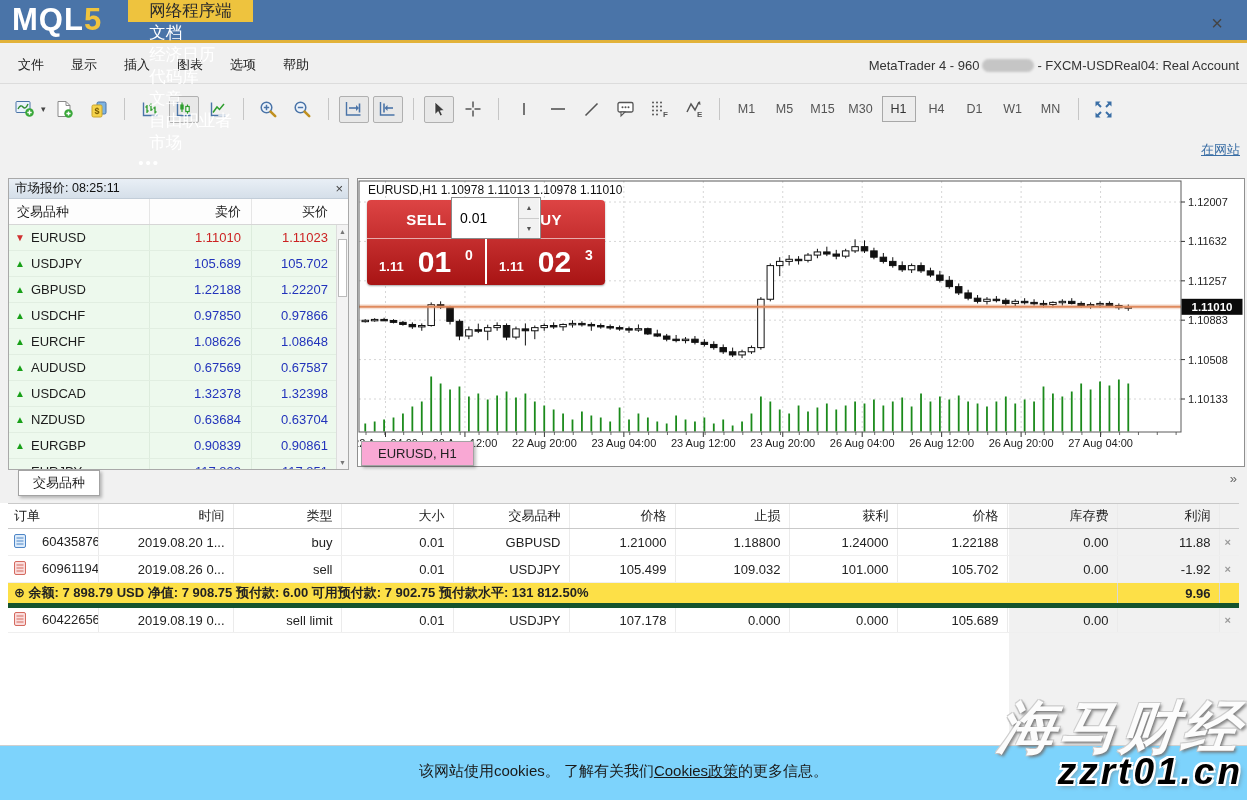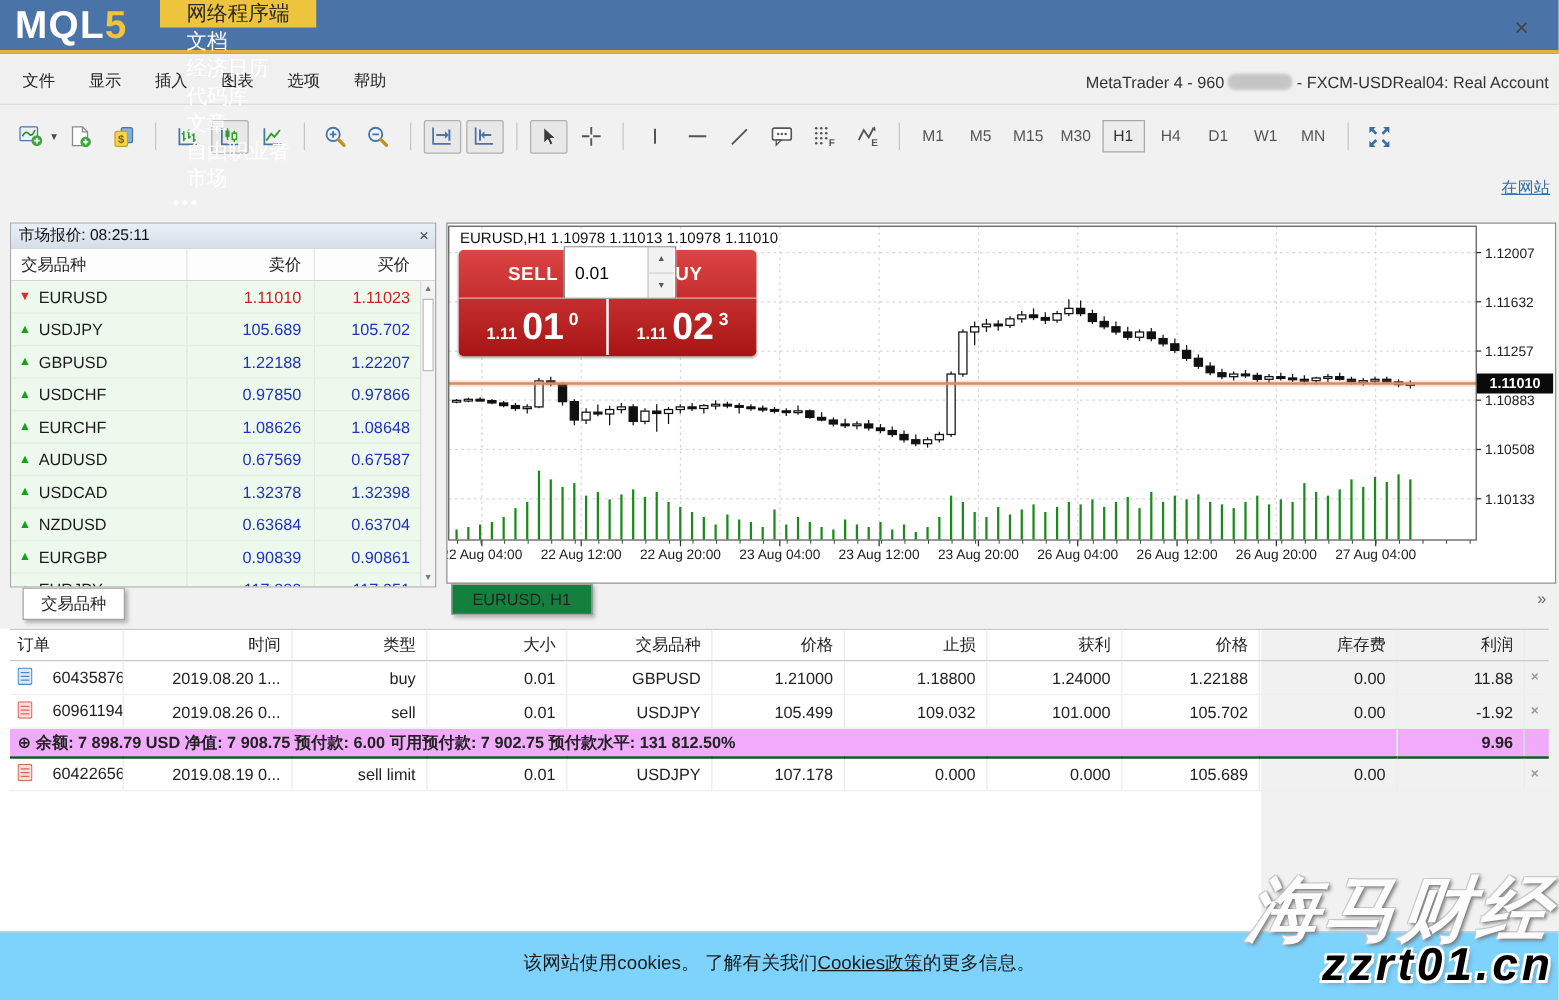"1.11" .tp-price { gap: 4px -> 14px }
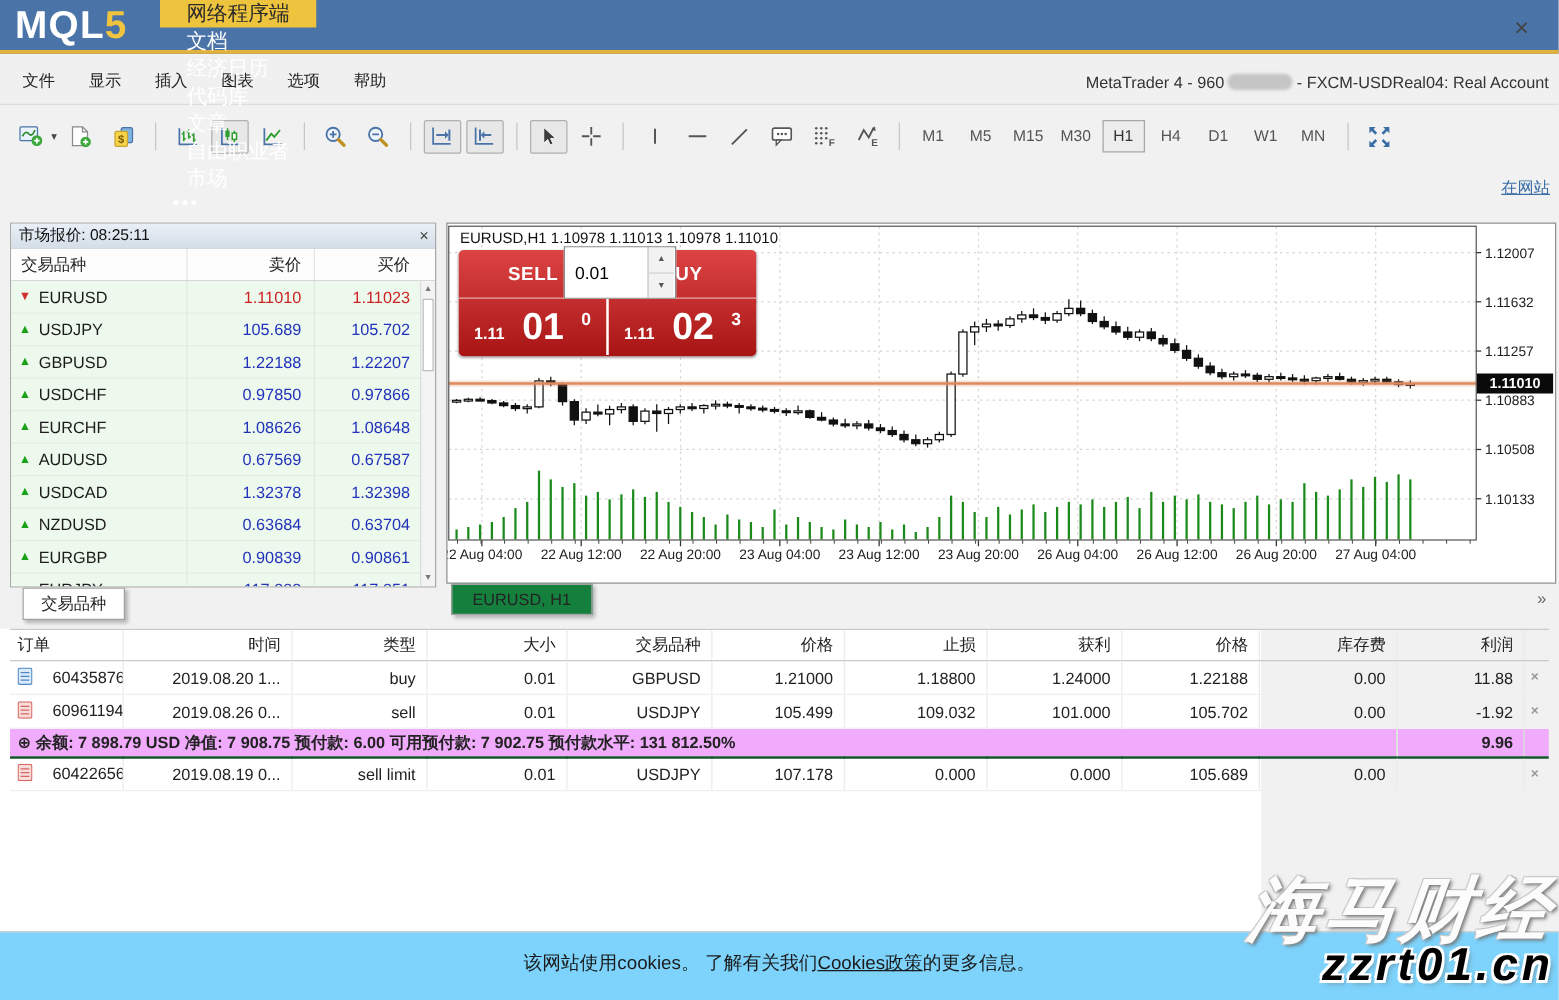"EURUSD, H1" .chart-tab { background: #15803d -> #f9a8d4; top: 467px -> 441px }
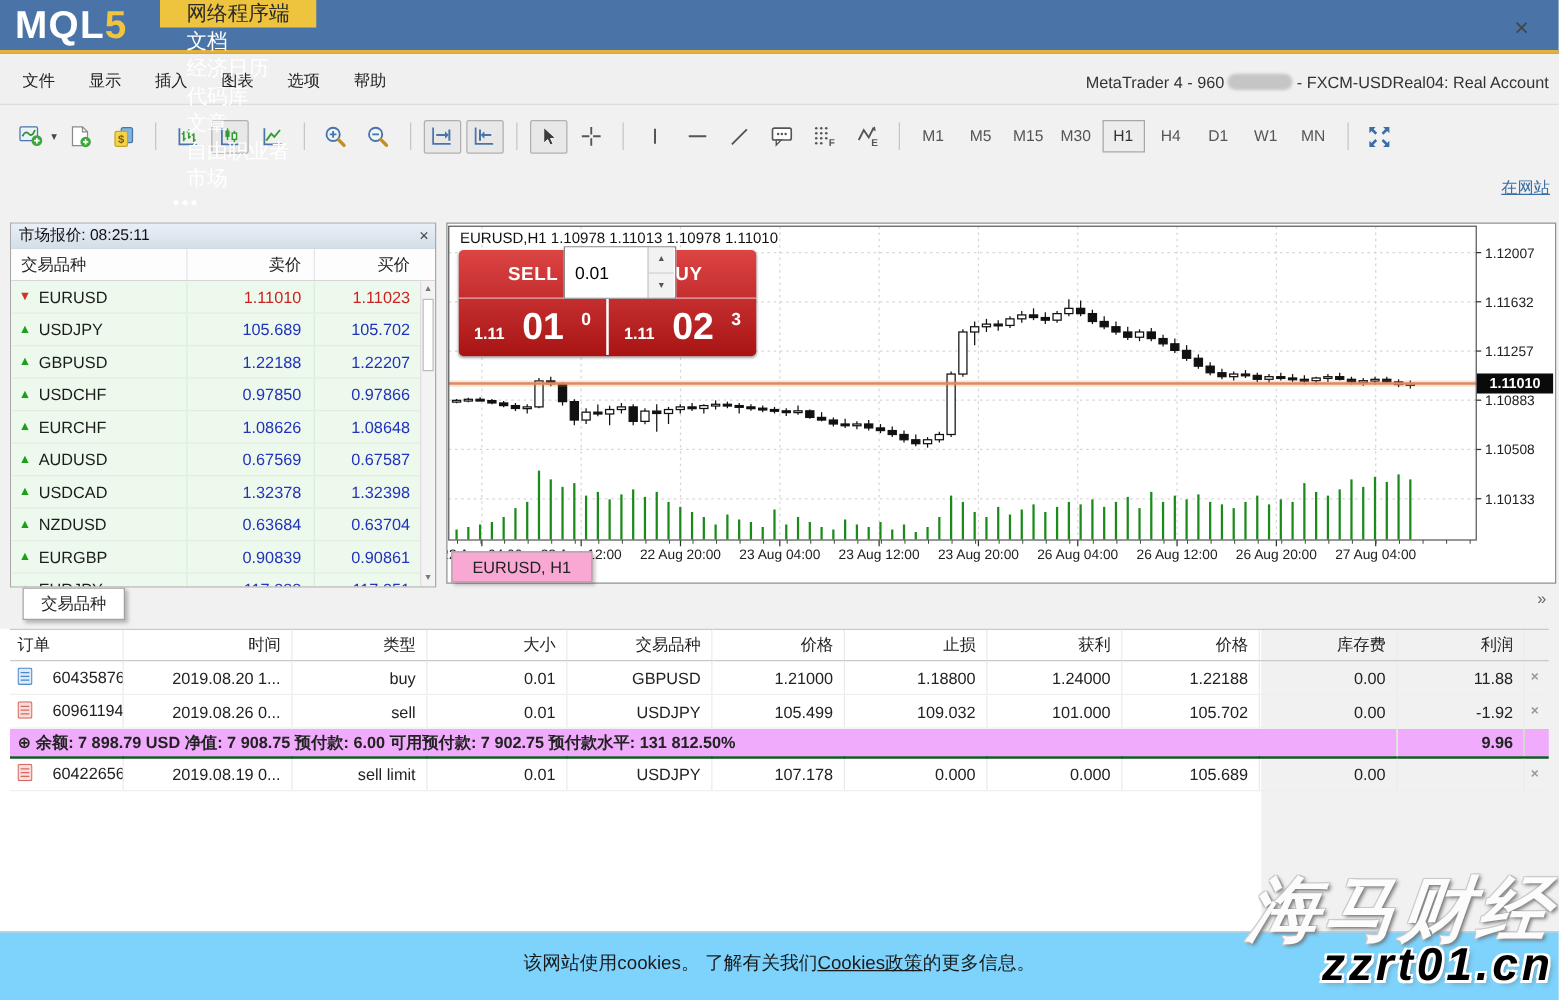"⊕ 余额: 7 898.79 USD" .orders tr.balance td { background: #f0abfc -> #fde047; border-bottom: 2px solid #14532d -> 5px solid #14532d }
